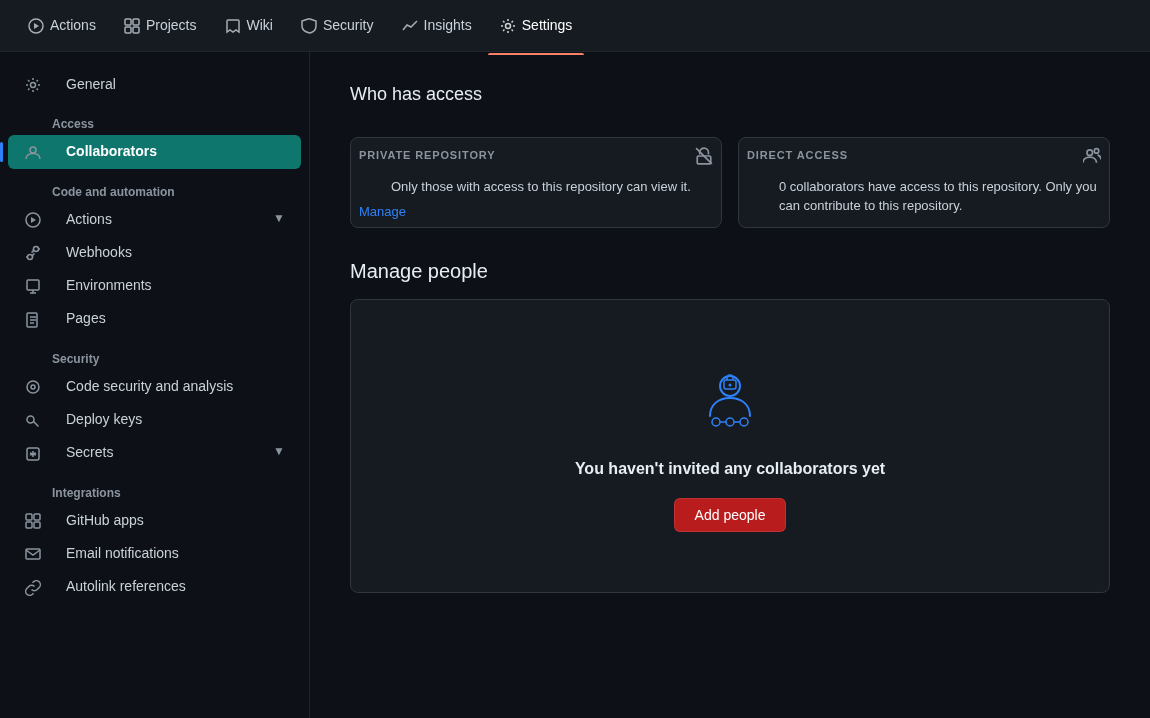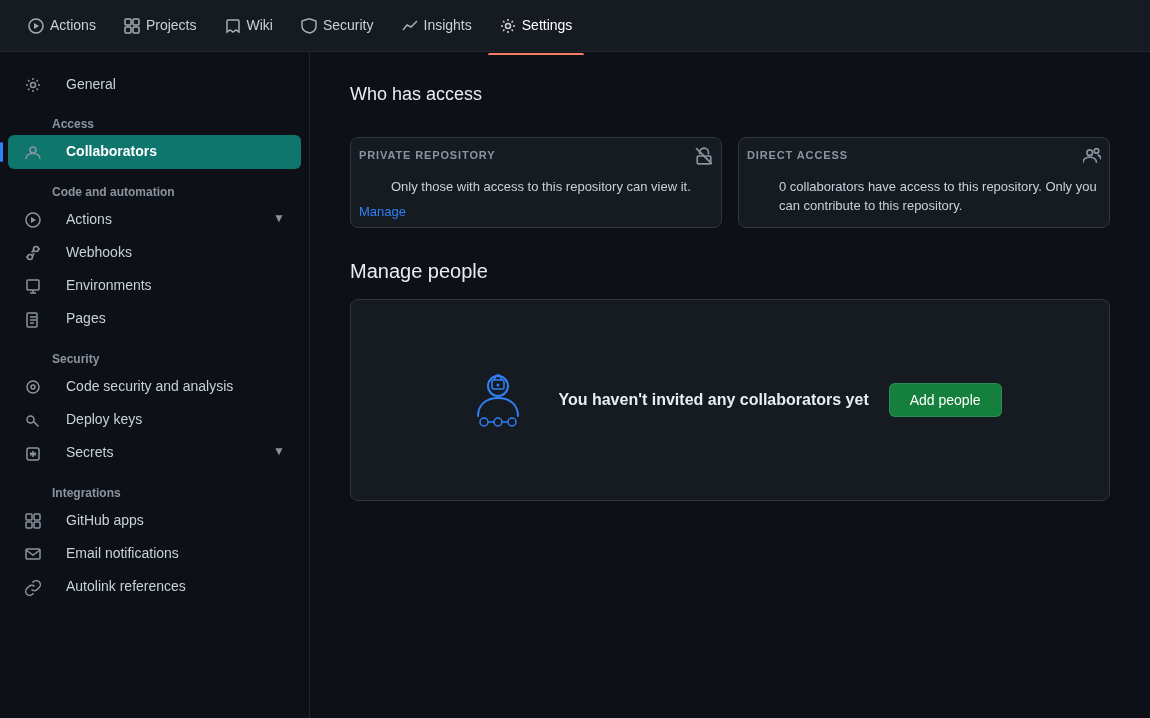"You haven't invited any collaborators" .manage-access-box { flex-direction: none -> column }
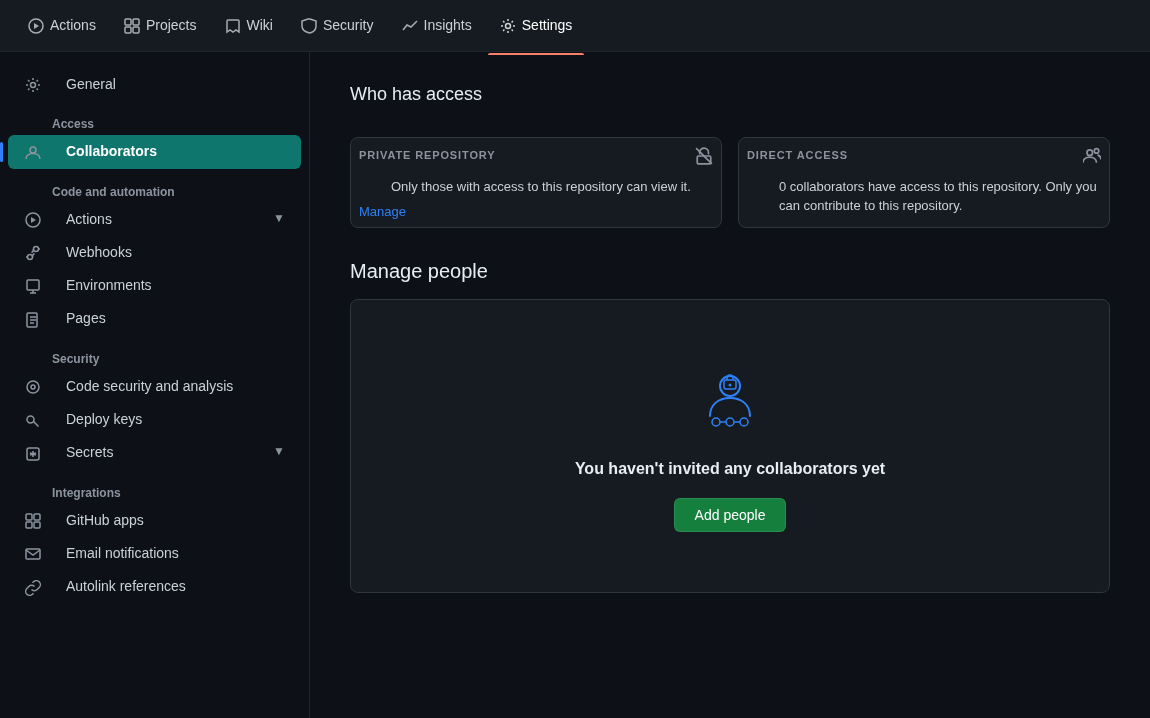"Add people" .add-people-btn { background: #15803d -> #b91c1c }
